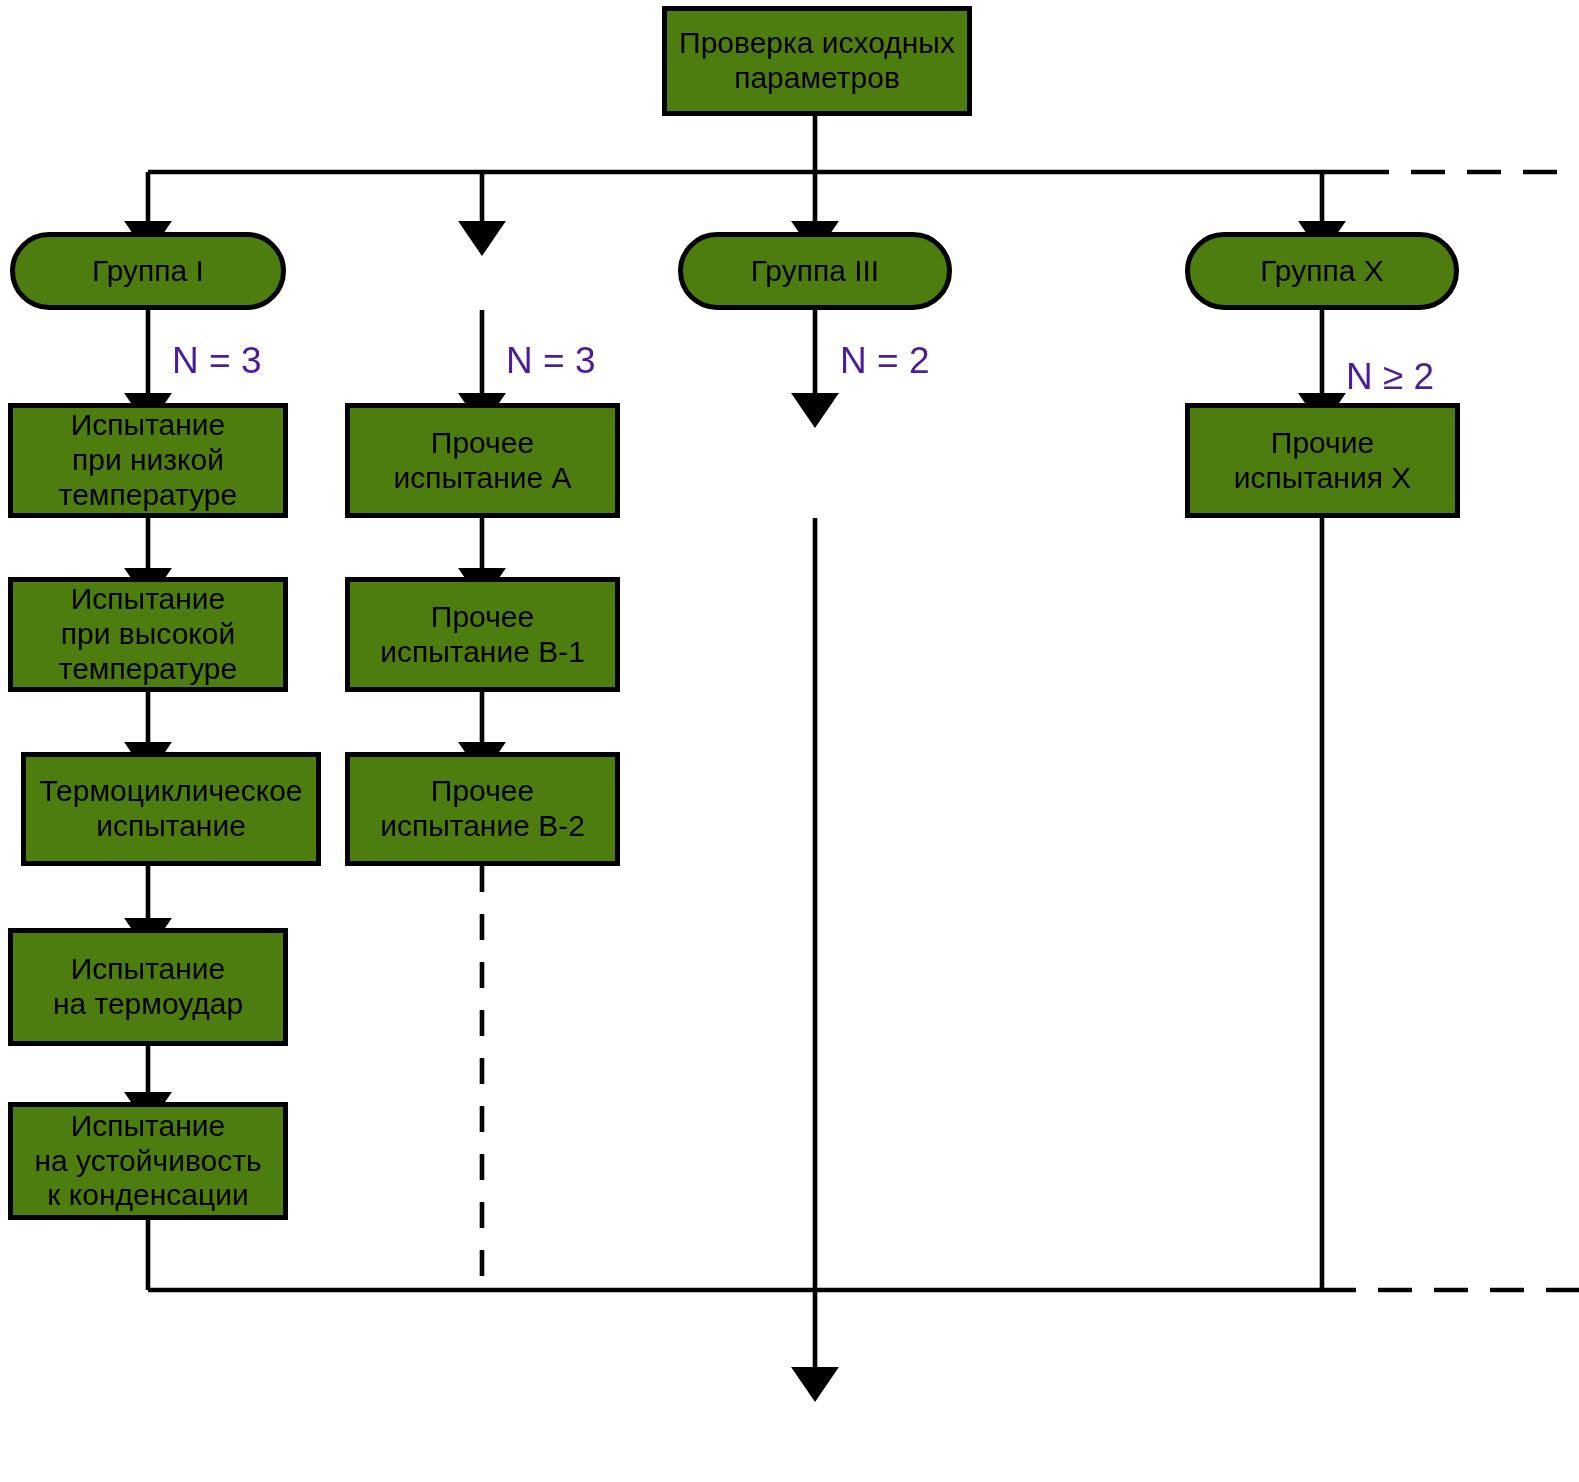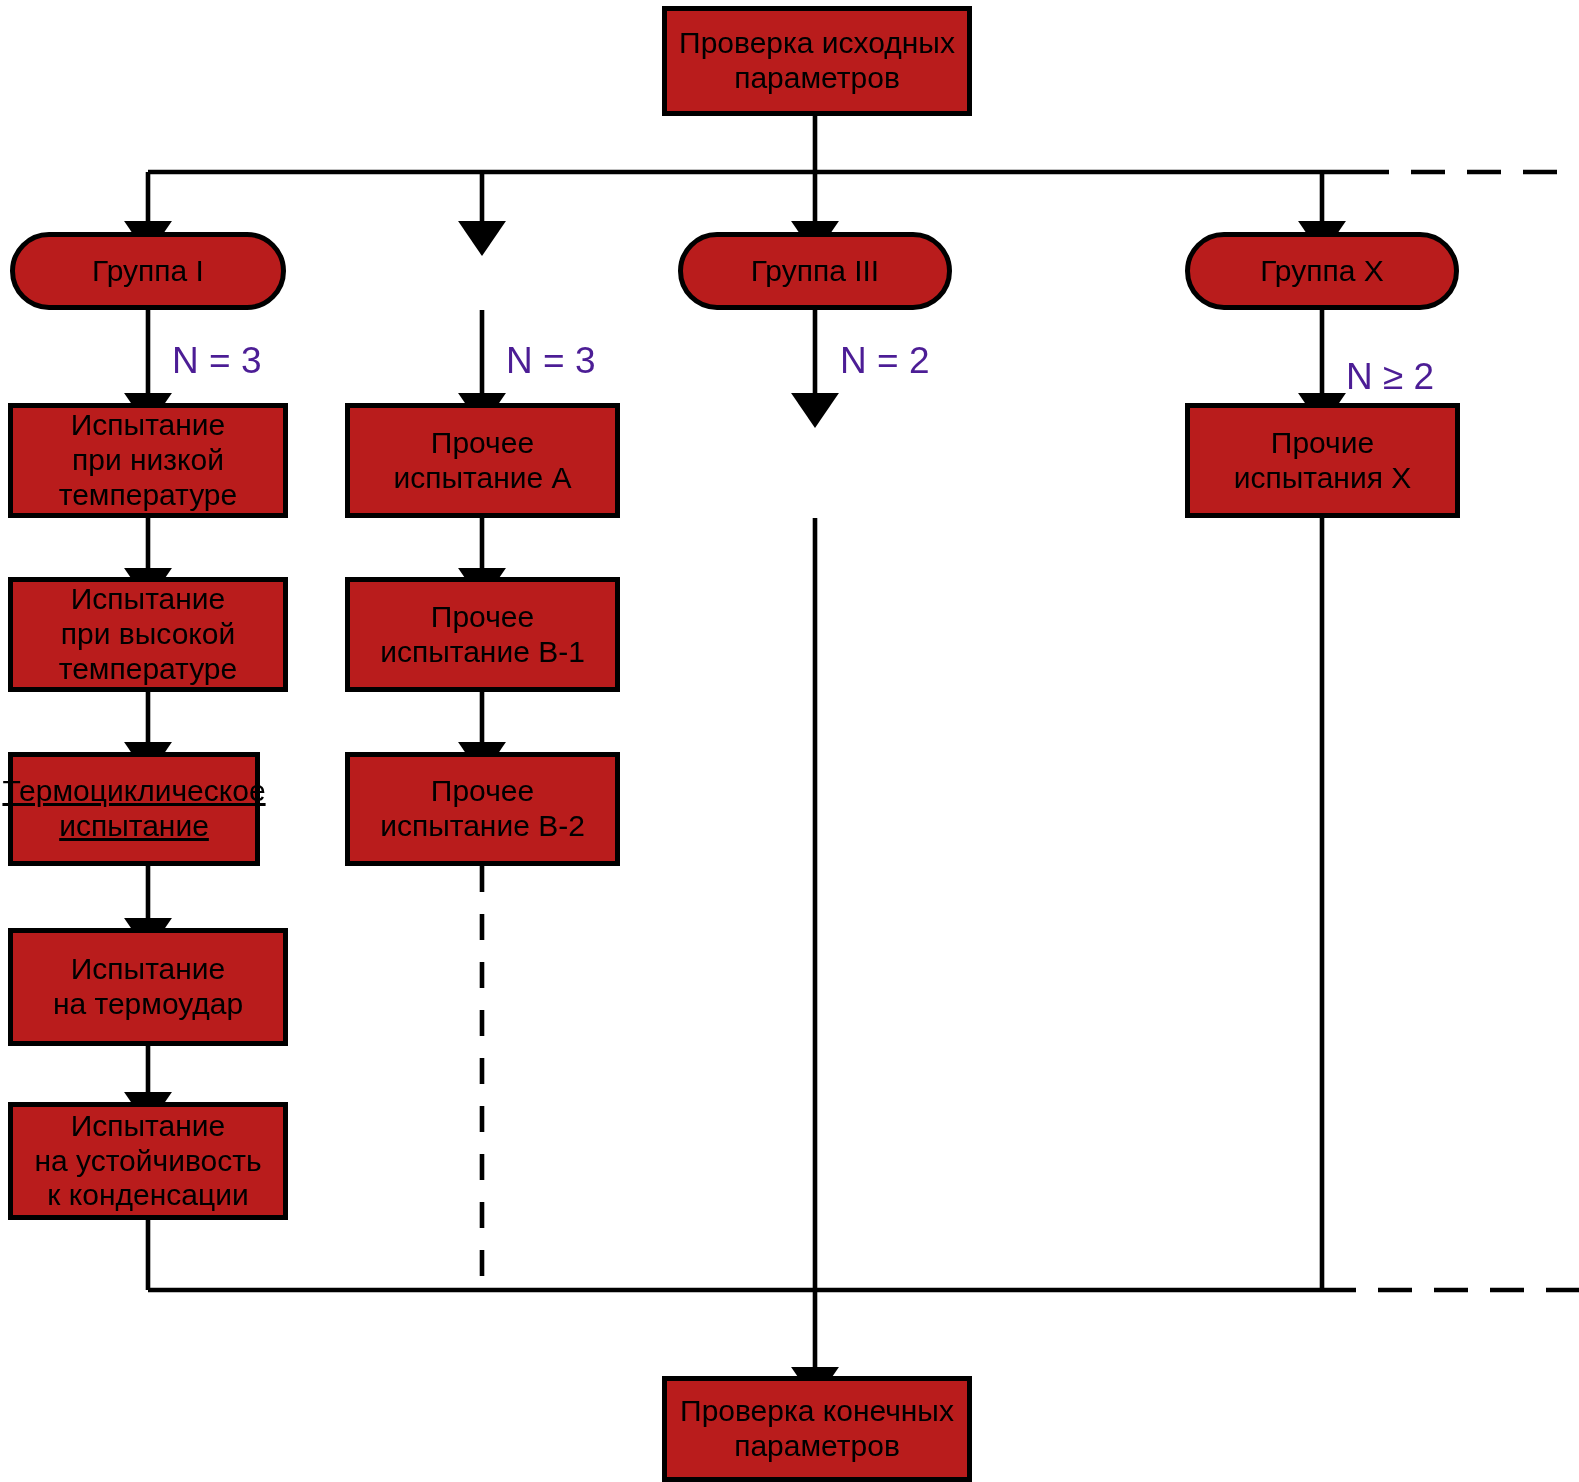"Проверка исходных параметров" .node { background: #b91c1c -> #4d7c0f }
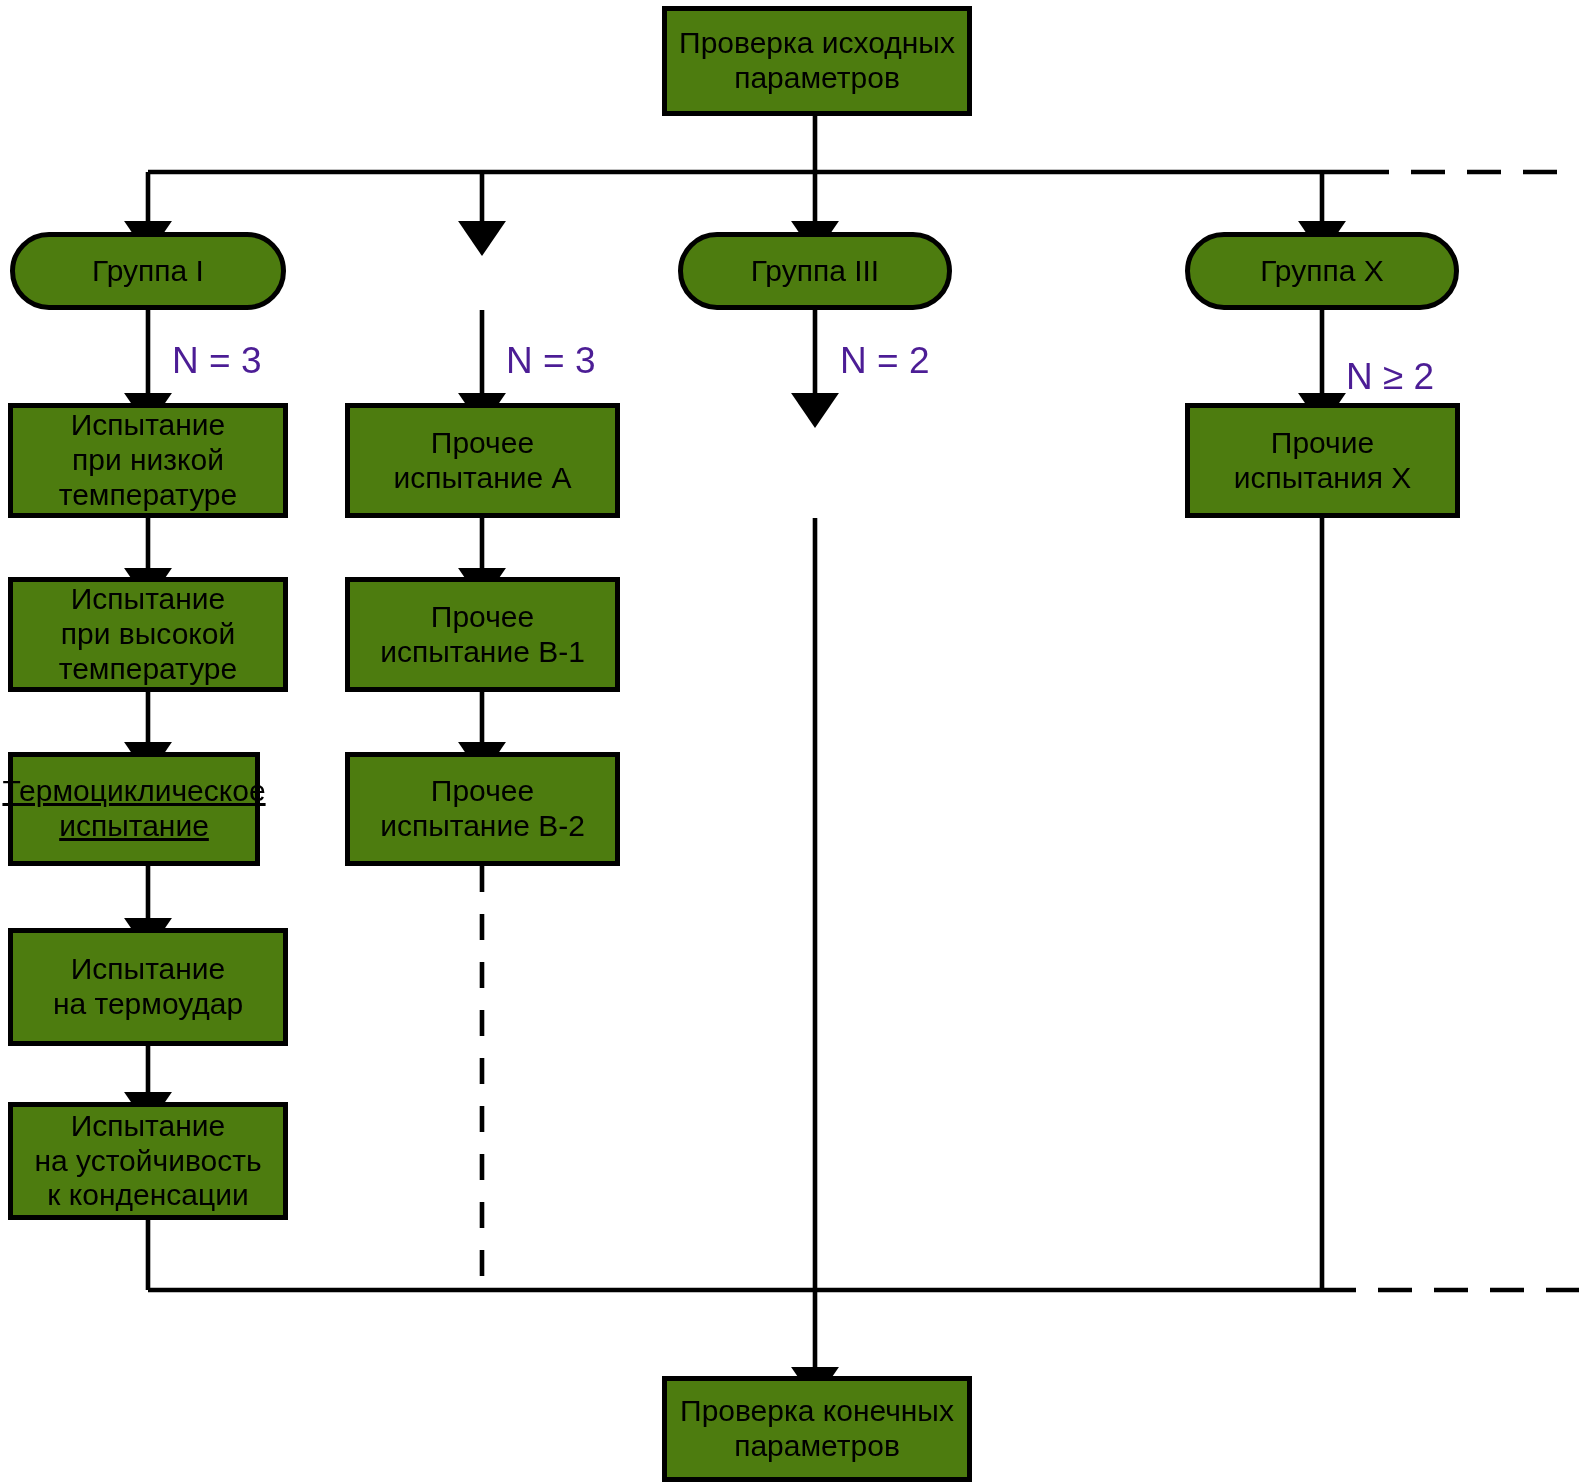"Термоциклическое" div.node { left: 8px -> 21px; text-decoration: underline -> none; width: 252px -> 300px }
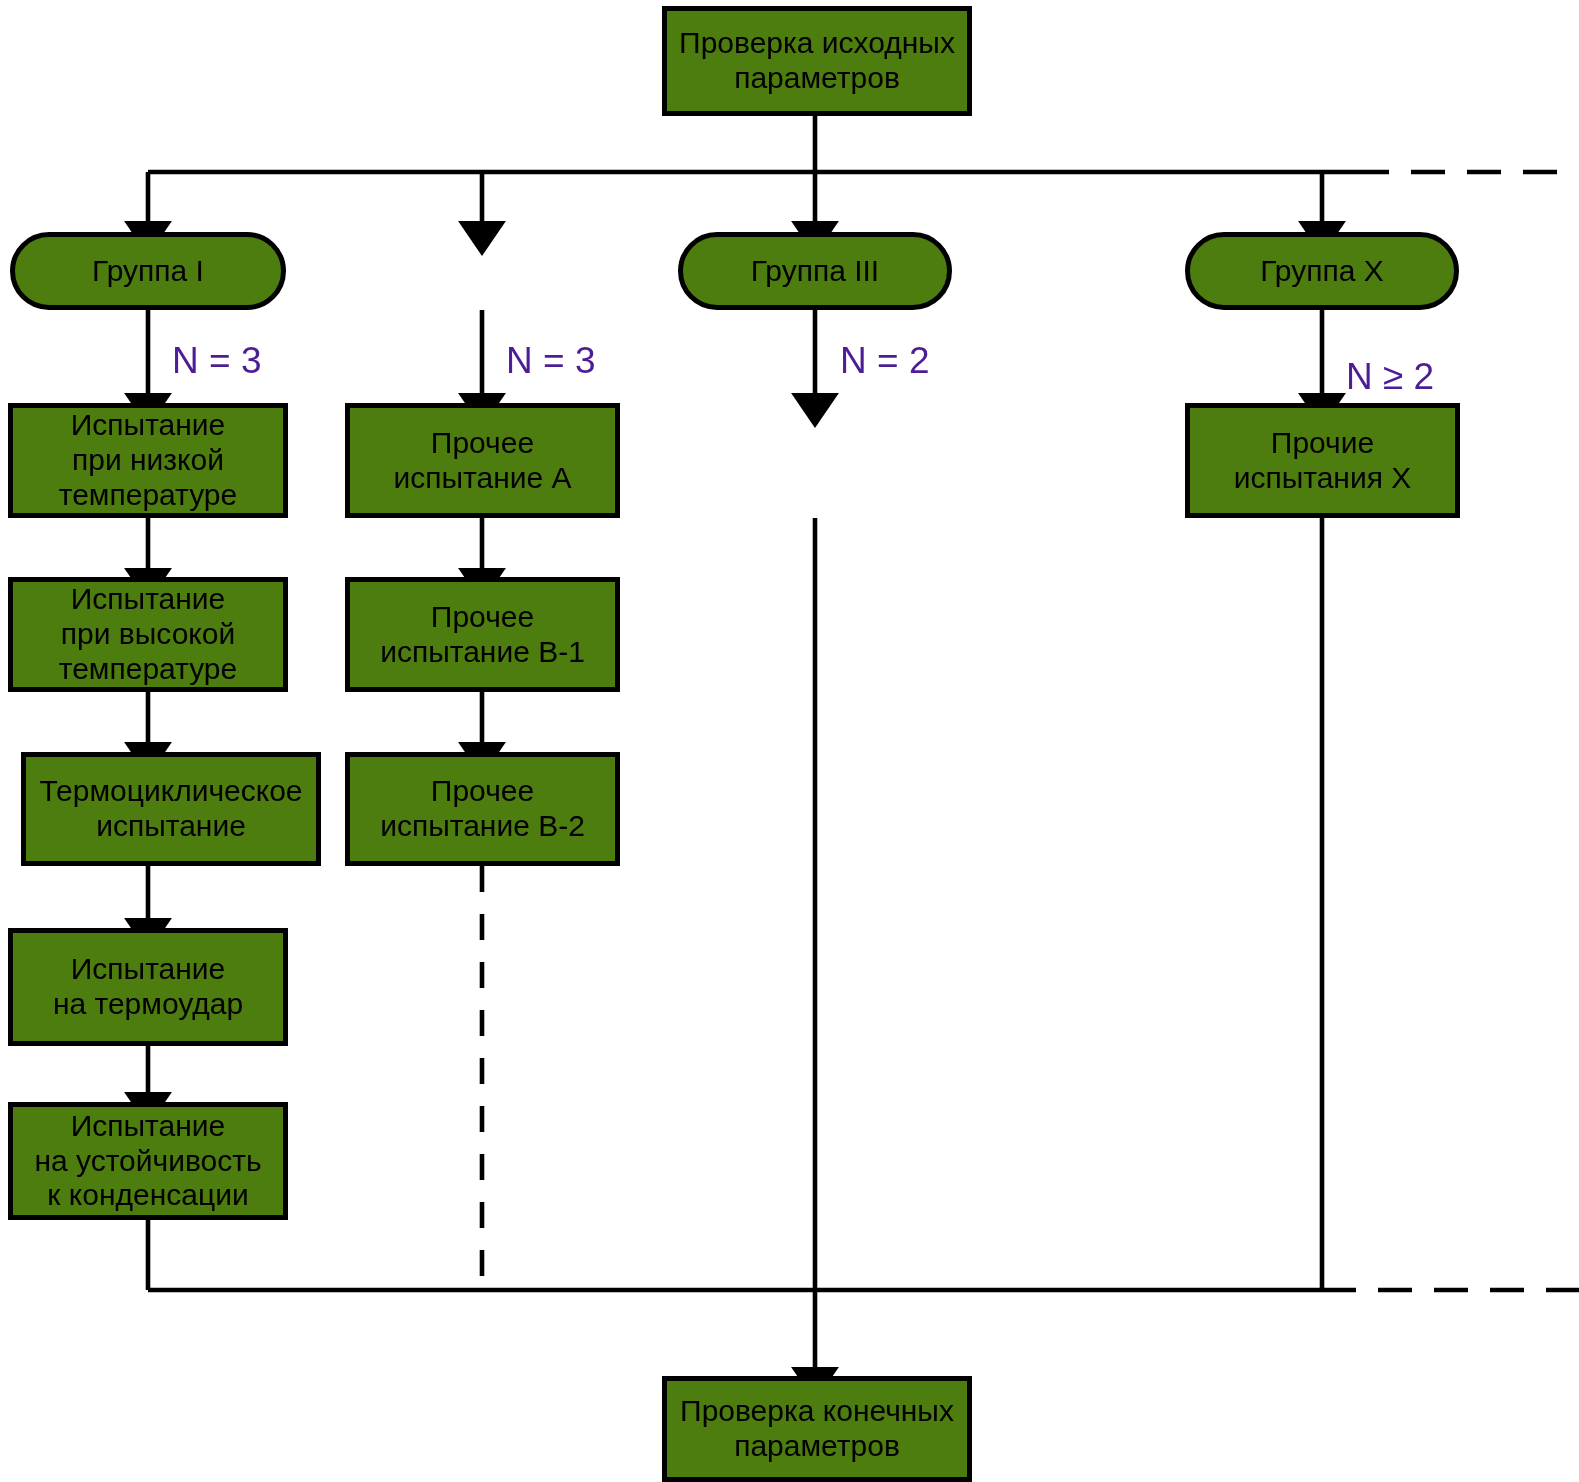"Проверка конечных параметров" div.node { html: <div> <div> <span>Проверка конечных параметров</span> </div> </div> -> none }
